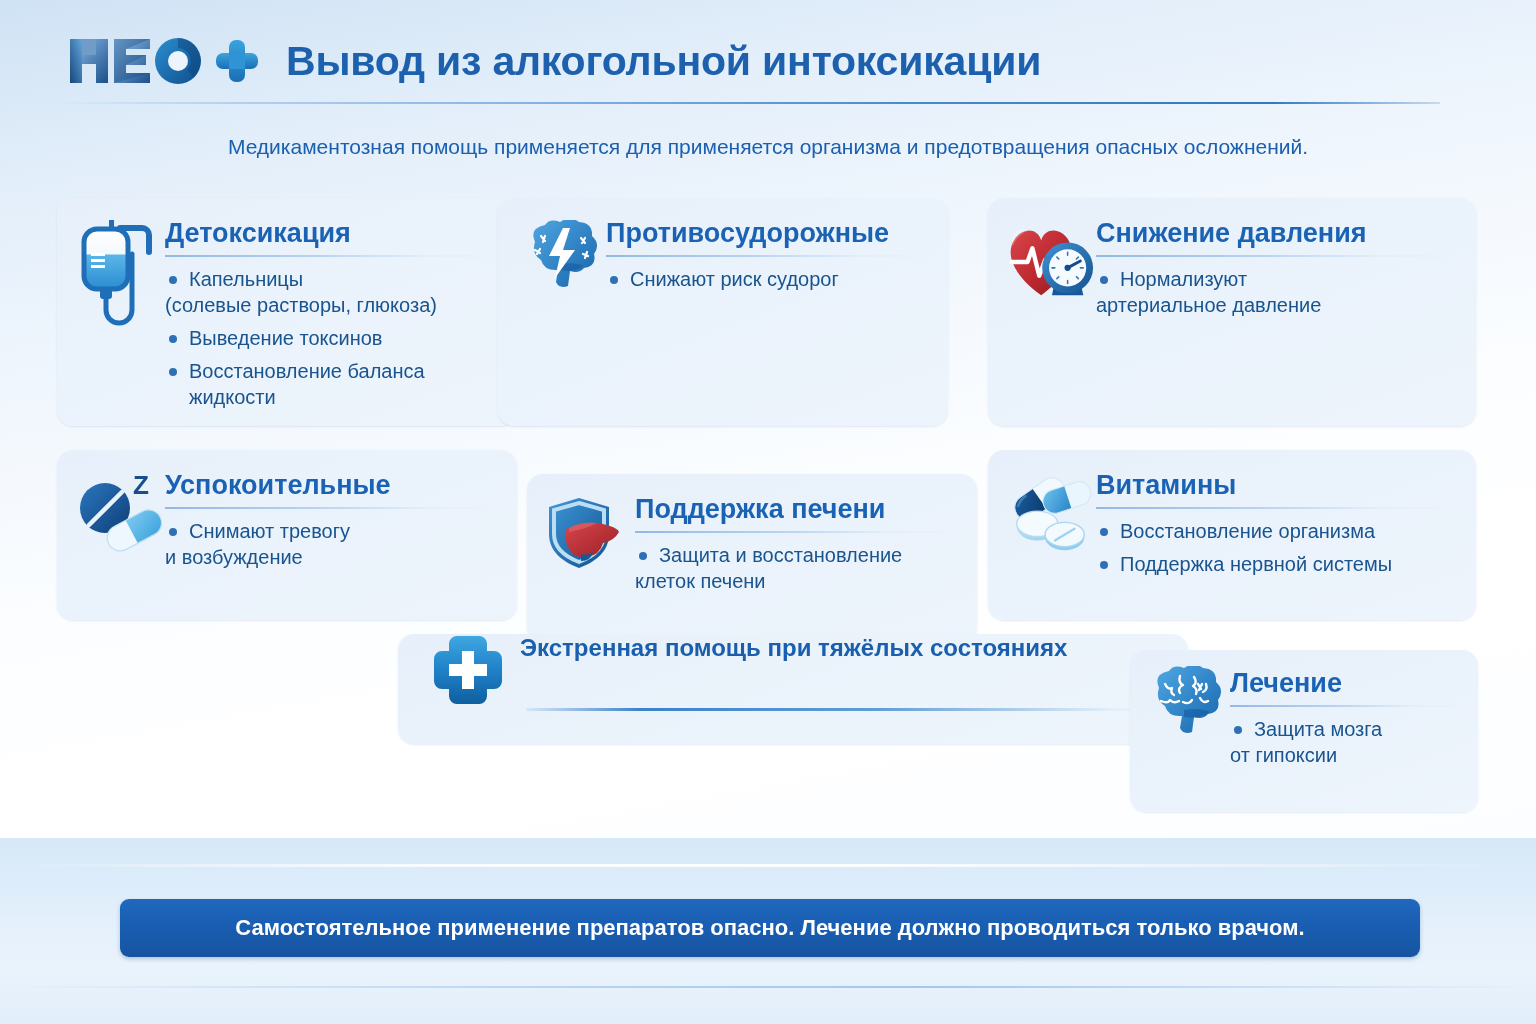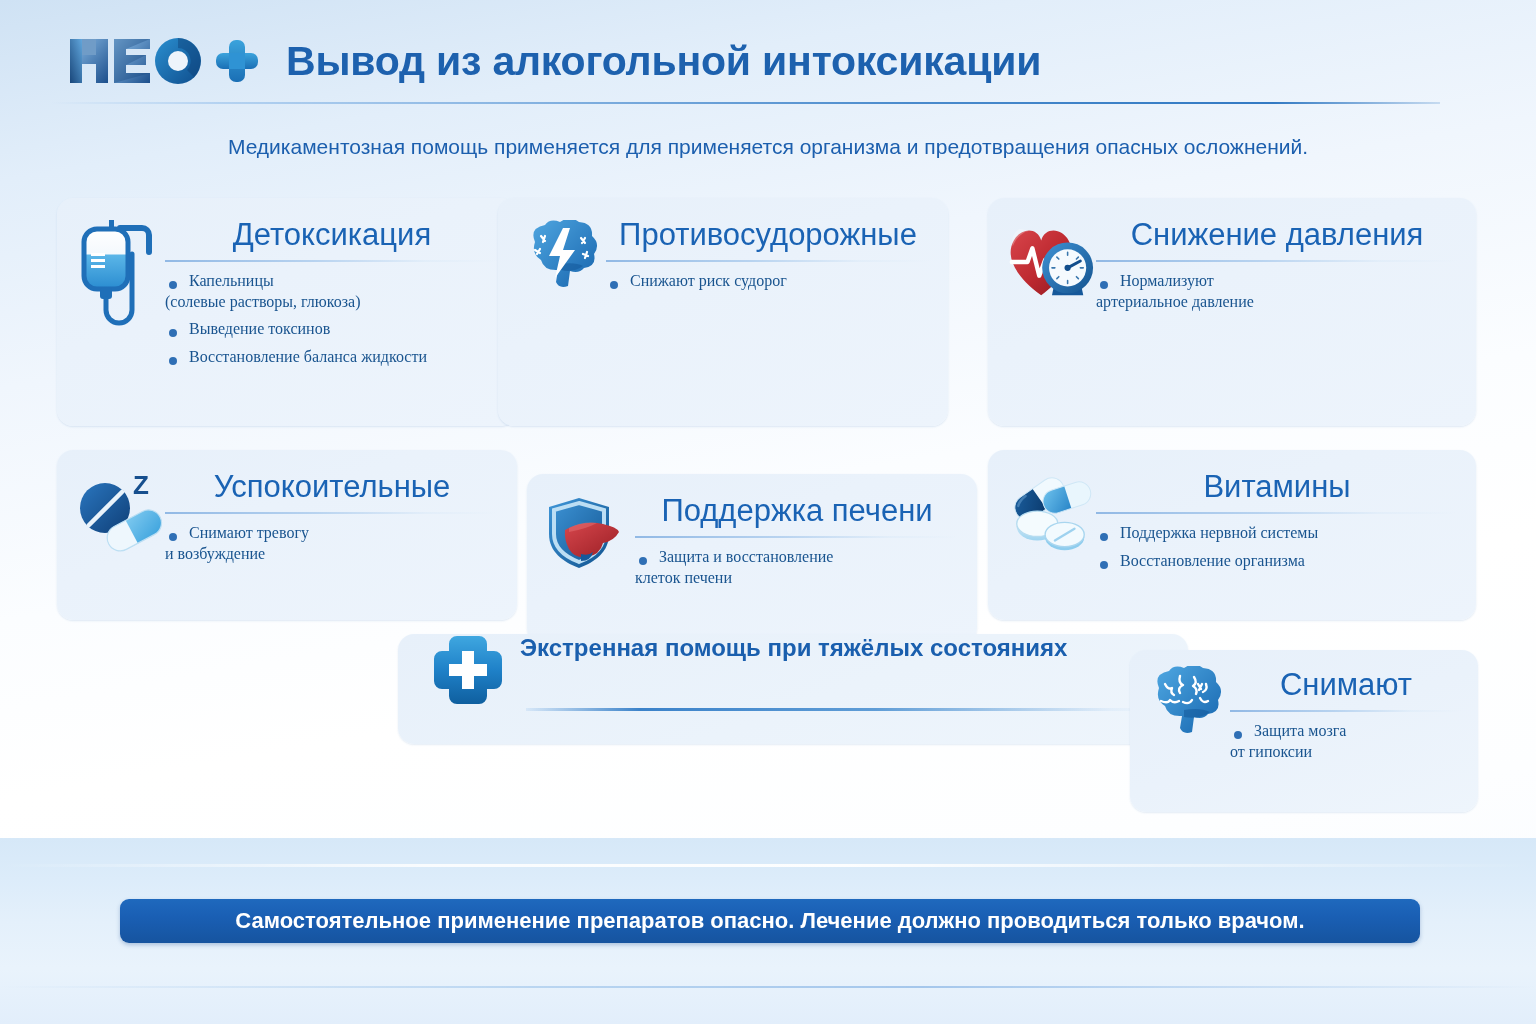"Детоксикация" .card-title { font-size: 31px -> 27px; font-weight: normal -> bold; text-align: center -> none }
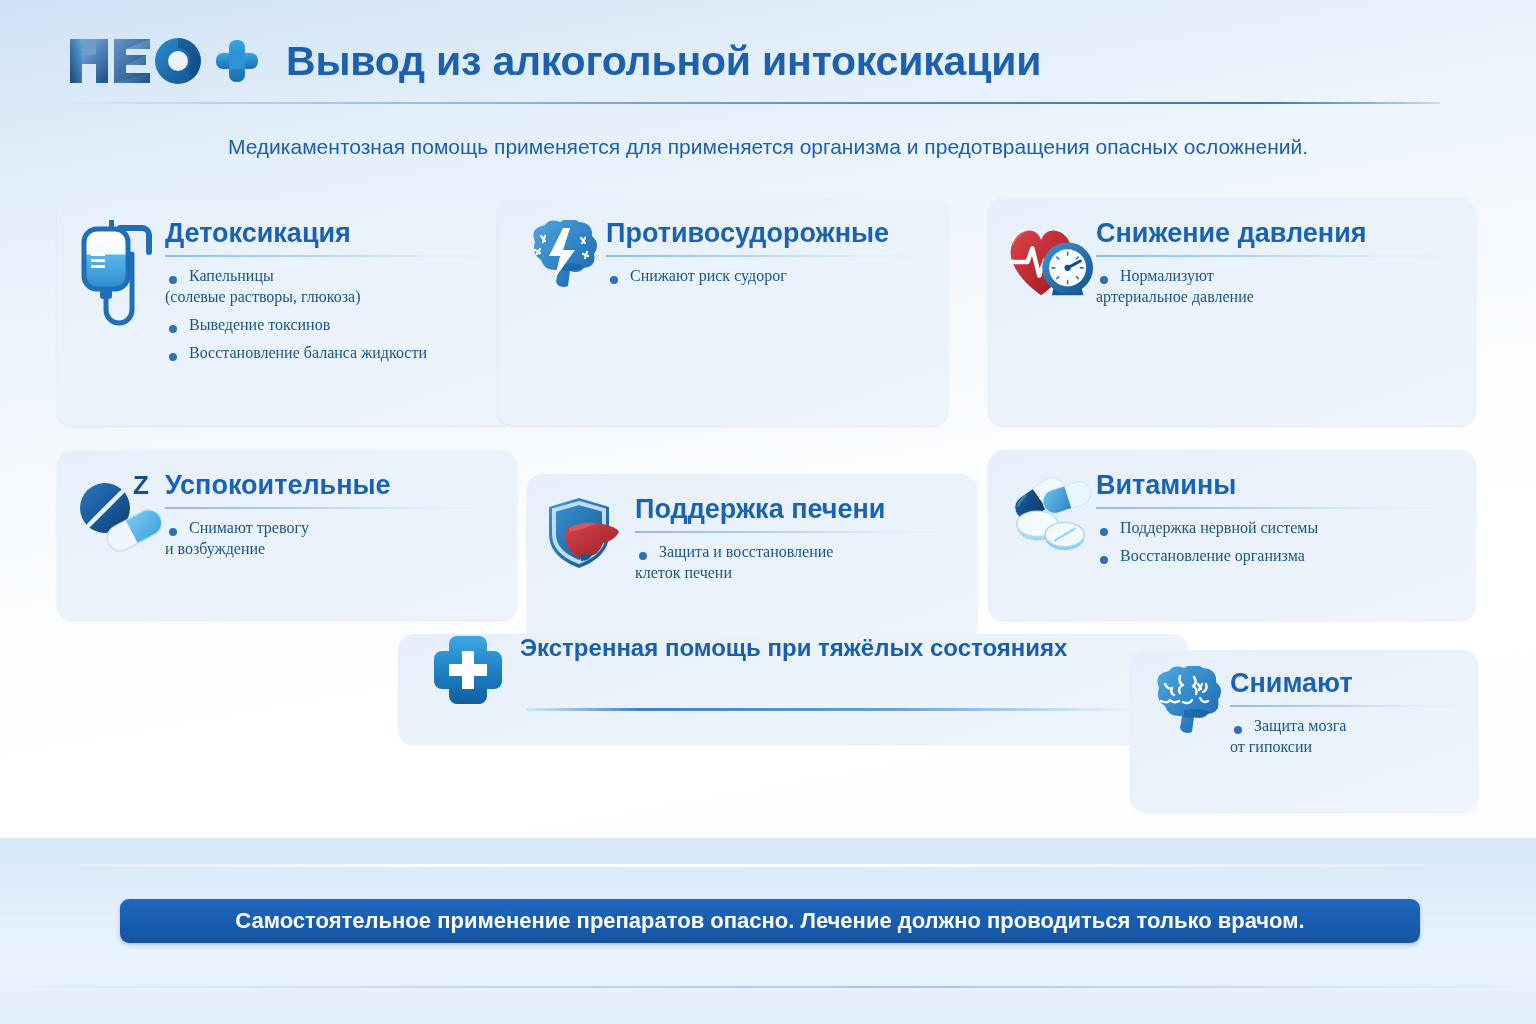"Капельницы" ul.bullets li { font-family: Liberation Serif, serif -> none; font-size: 16px -> 20px }
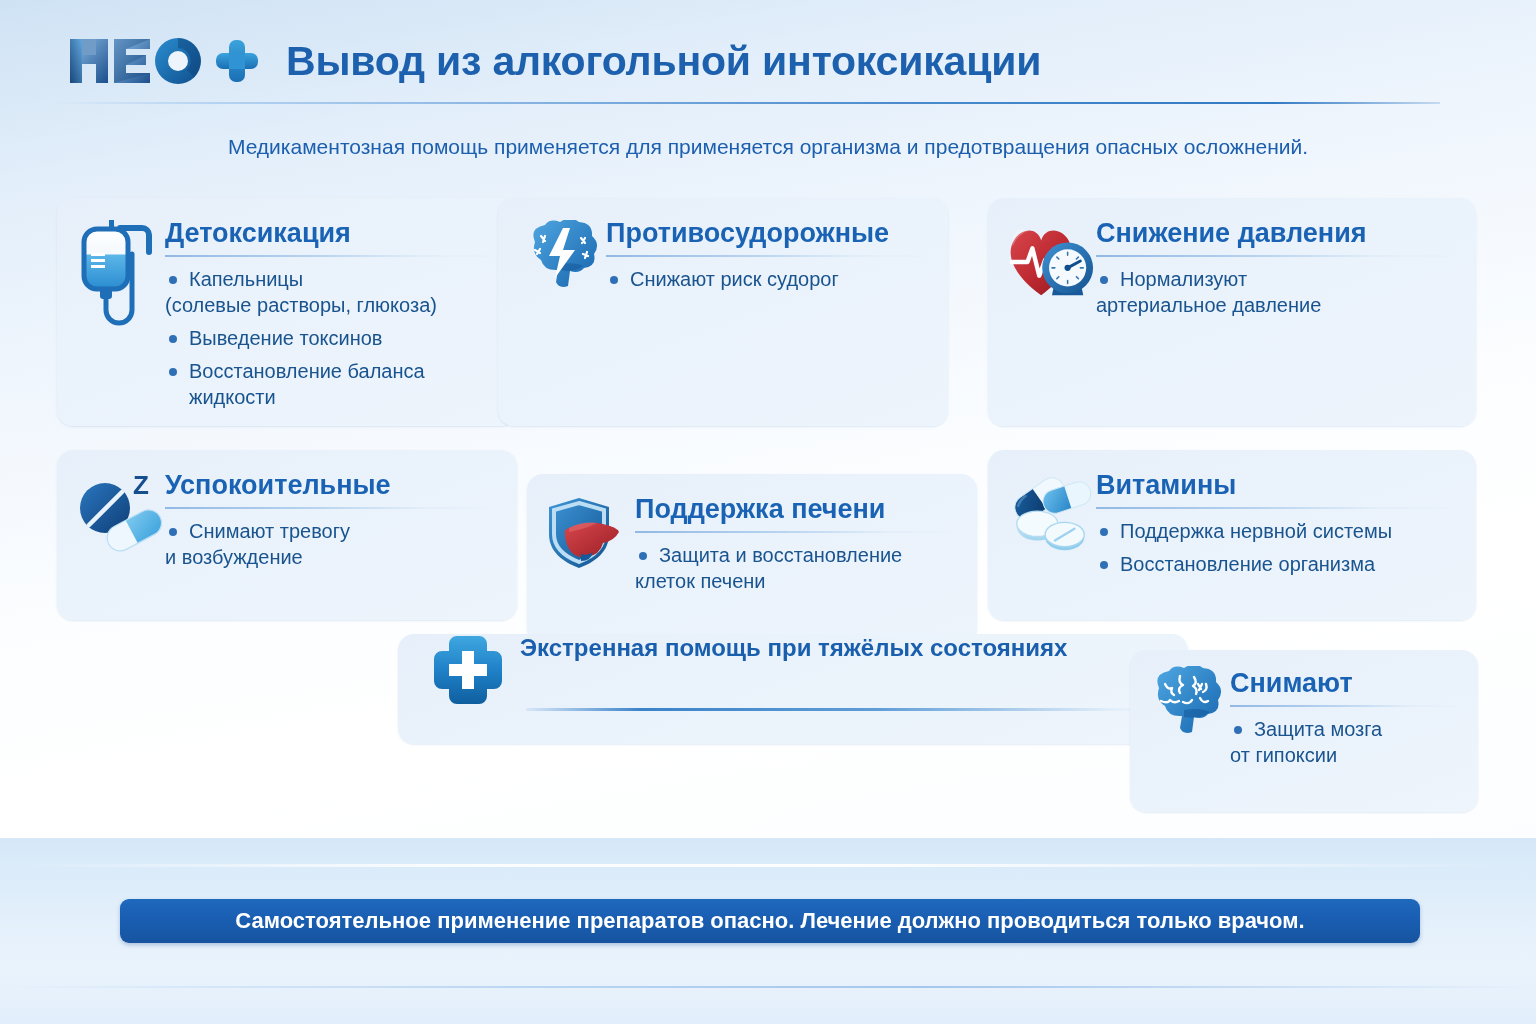"Поддержка нервной системы" li { order: before "Восстановление организма" -> after "Восстановление организма" }
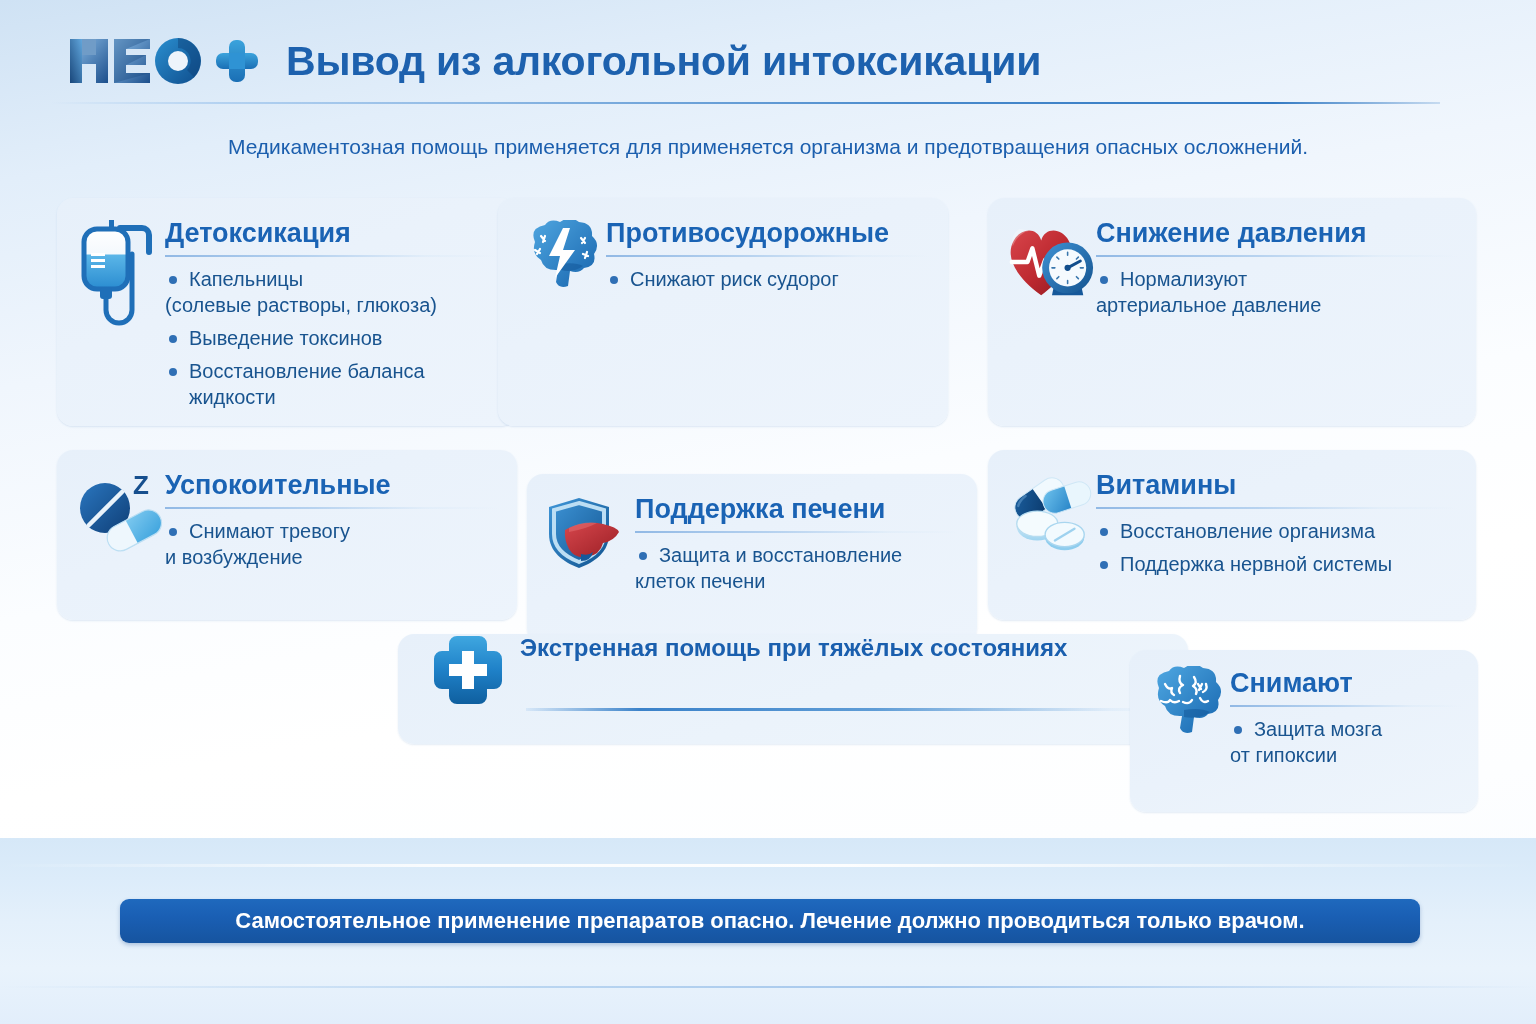"Снимают" div.card-title { text: Снимают -> Лечение }
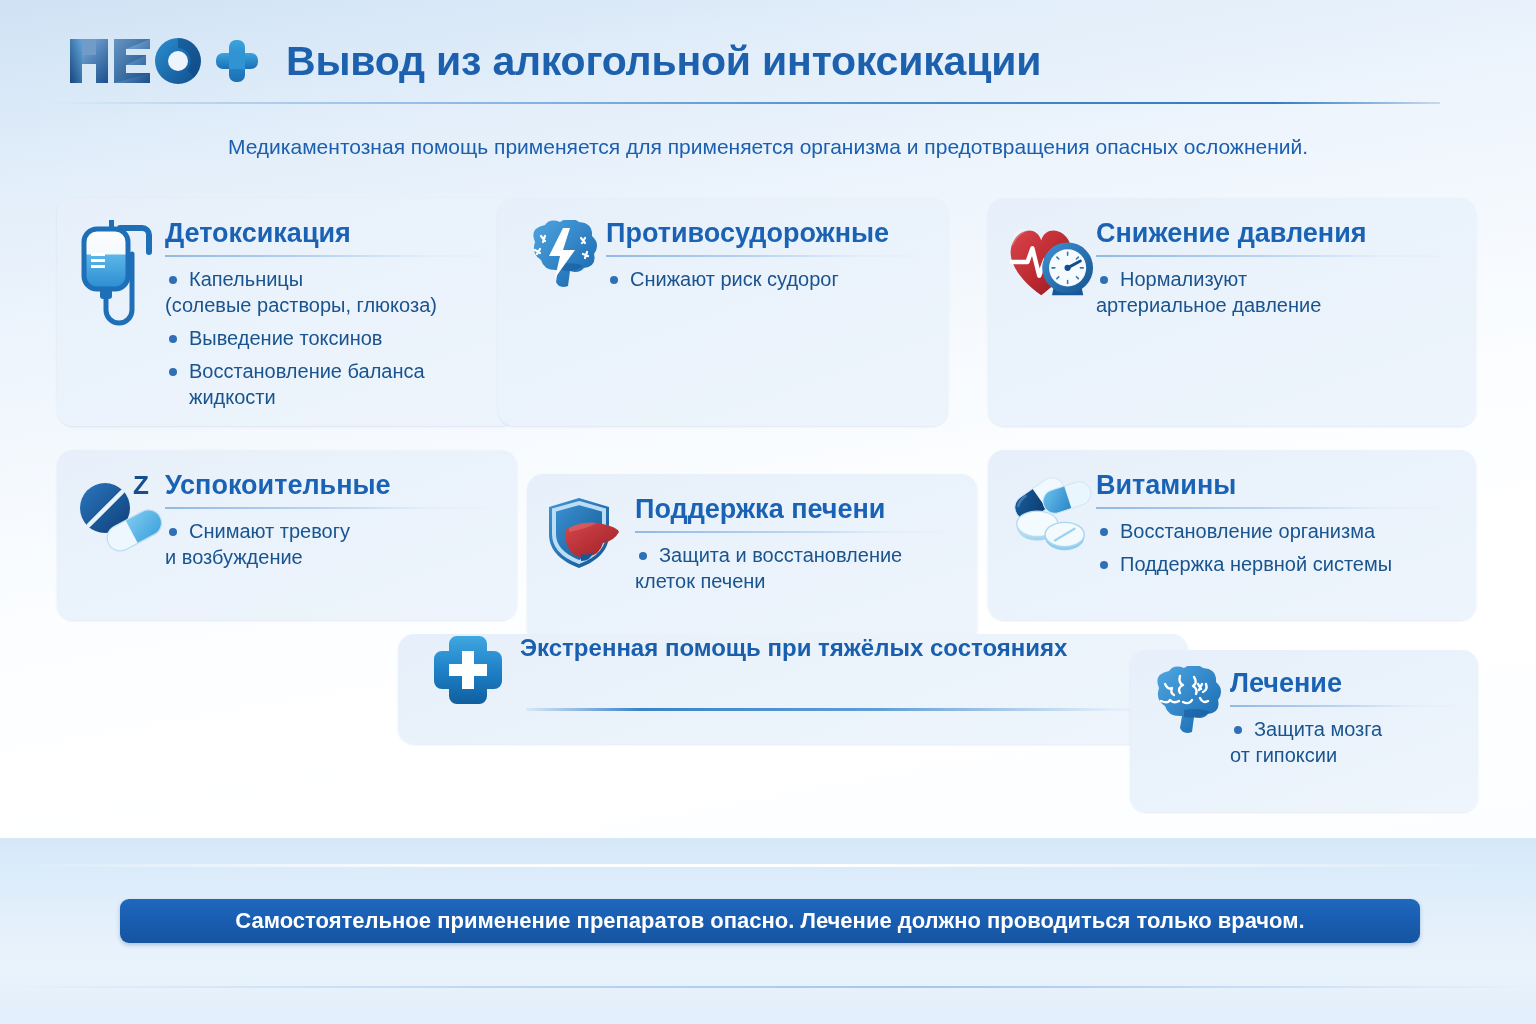"Самостоятельное применение препаратов" .footer-banner { height: 44px -> 58px }
